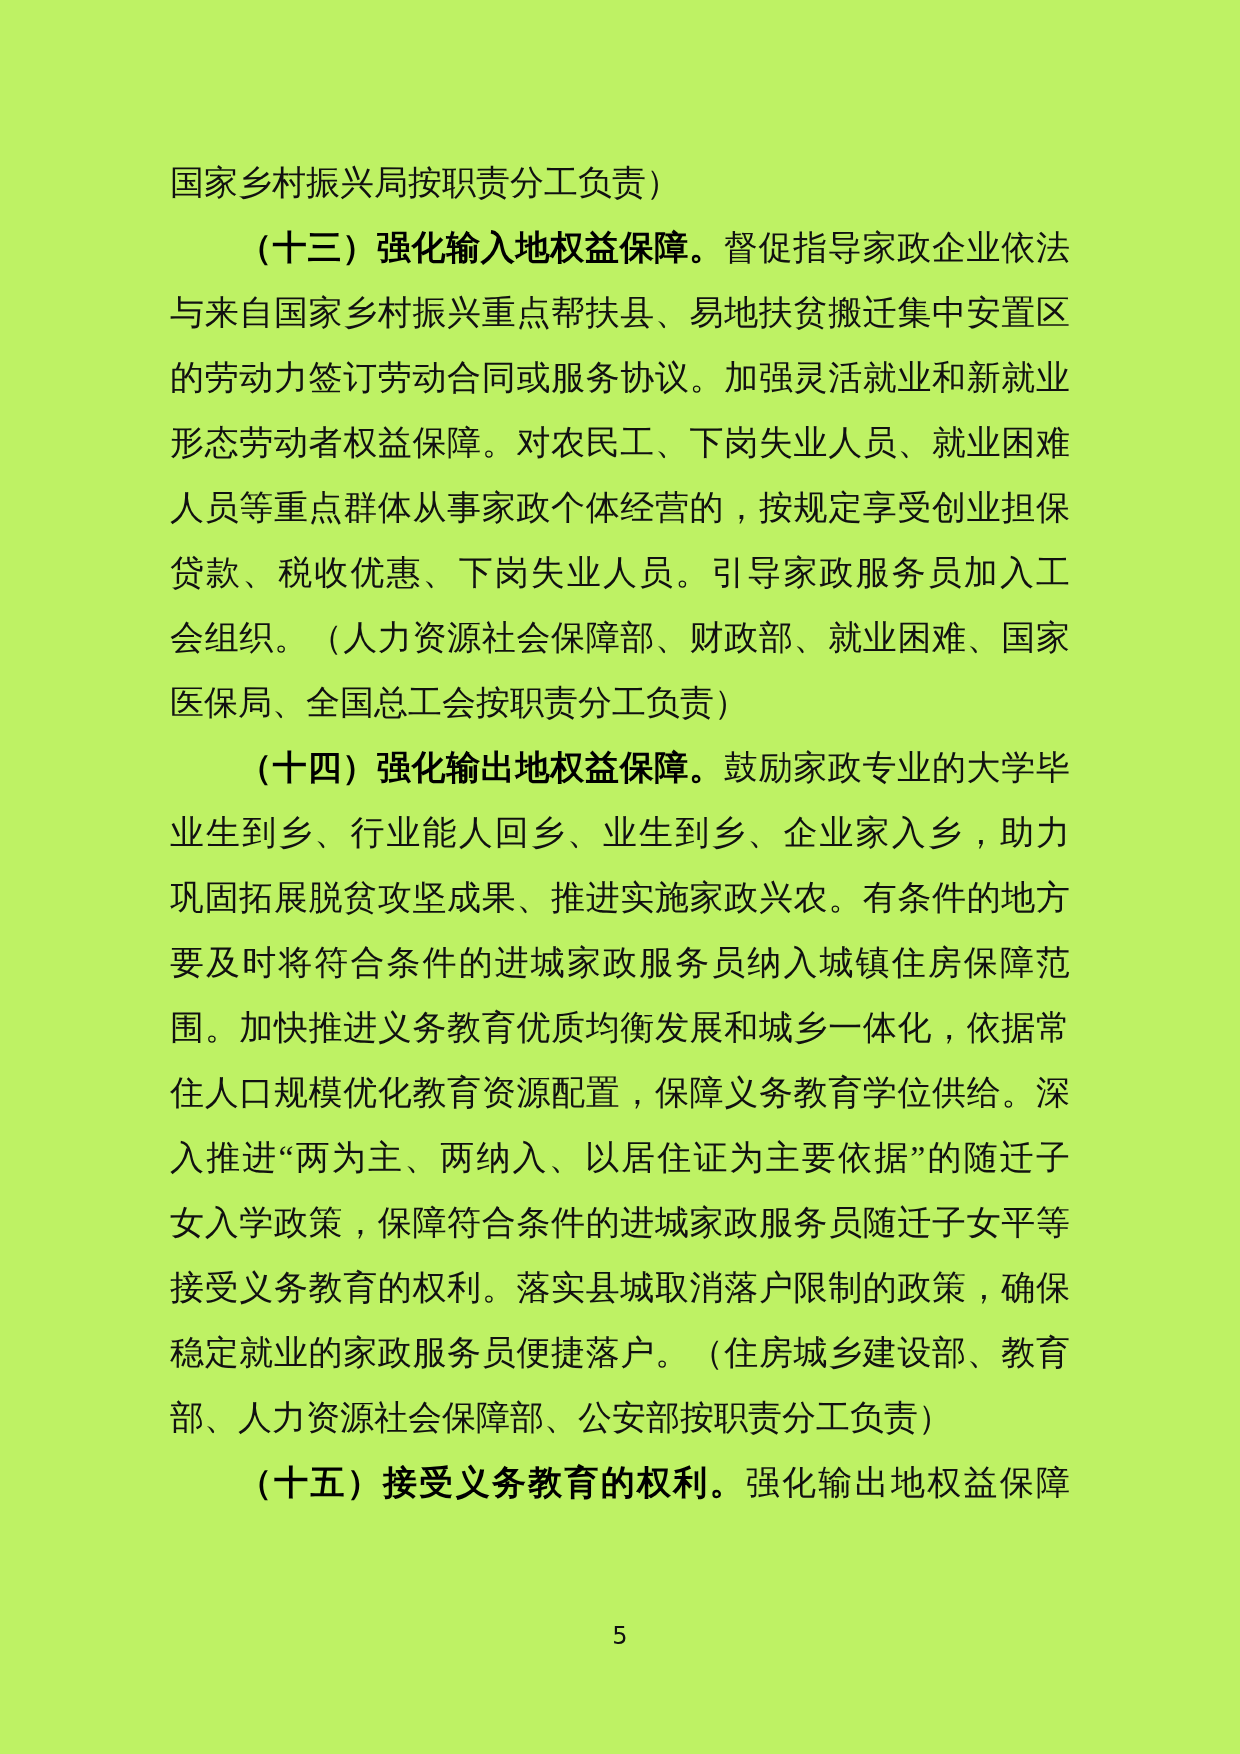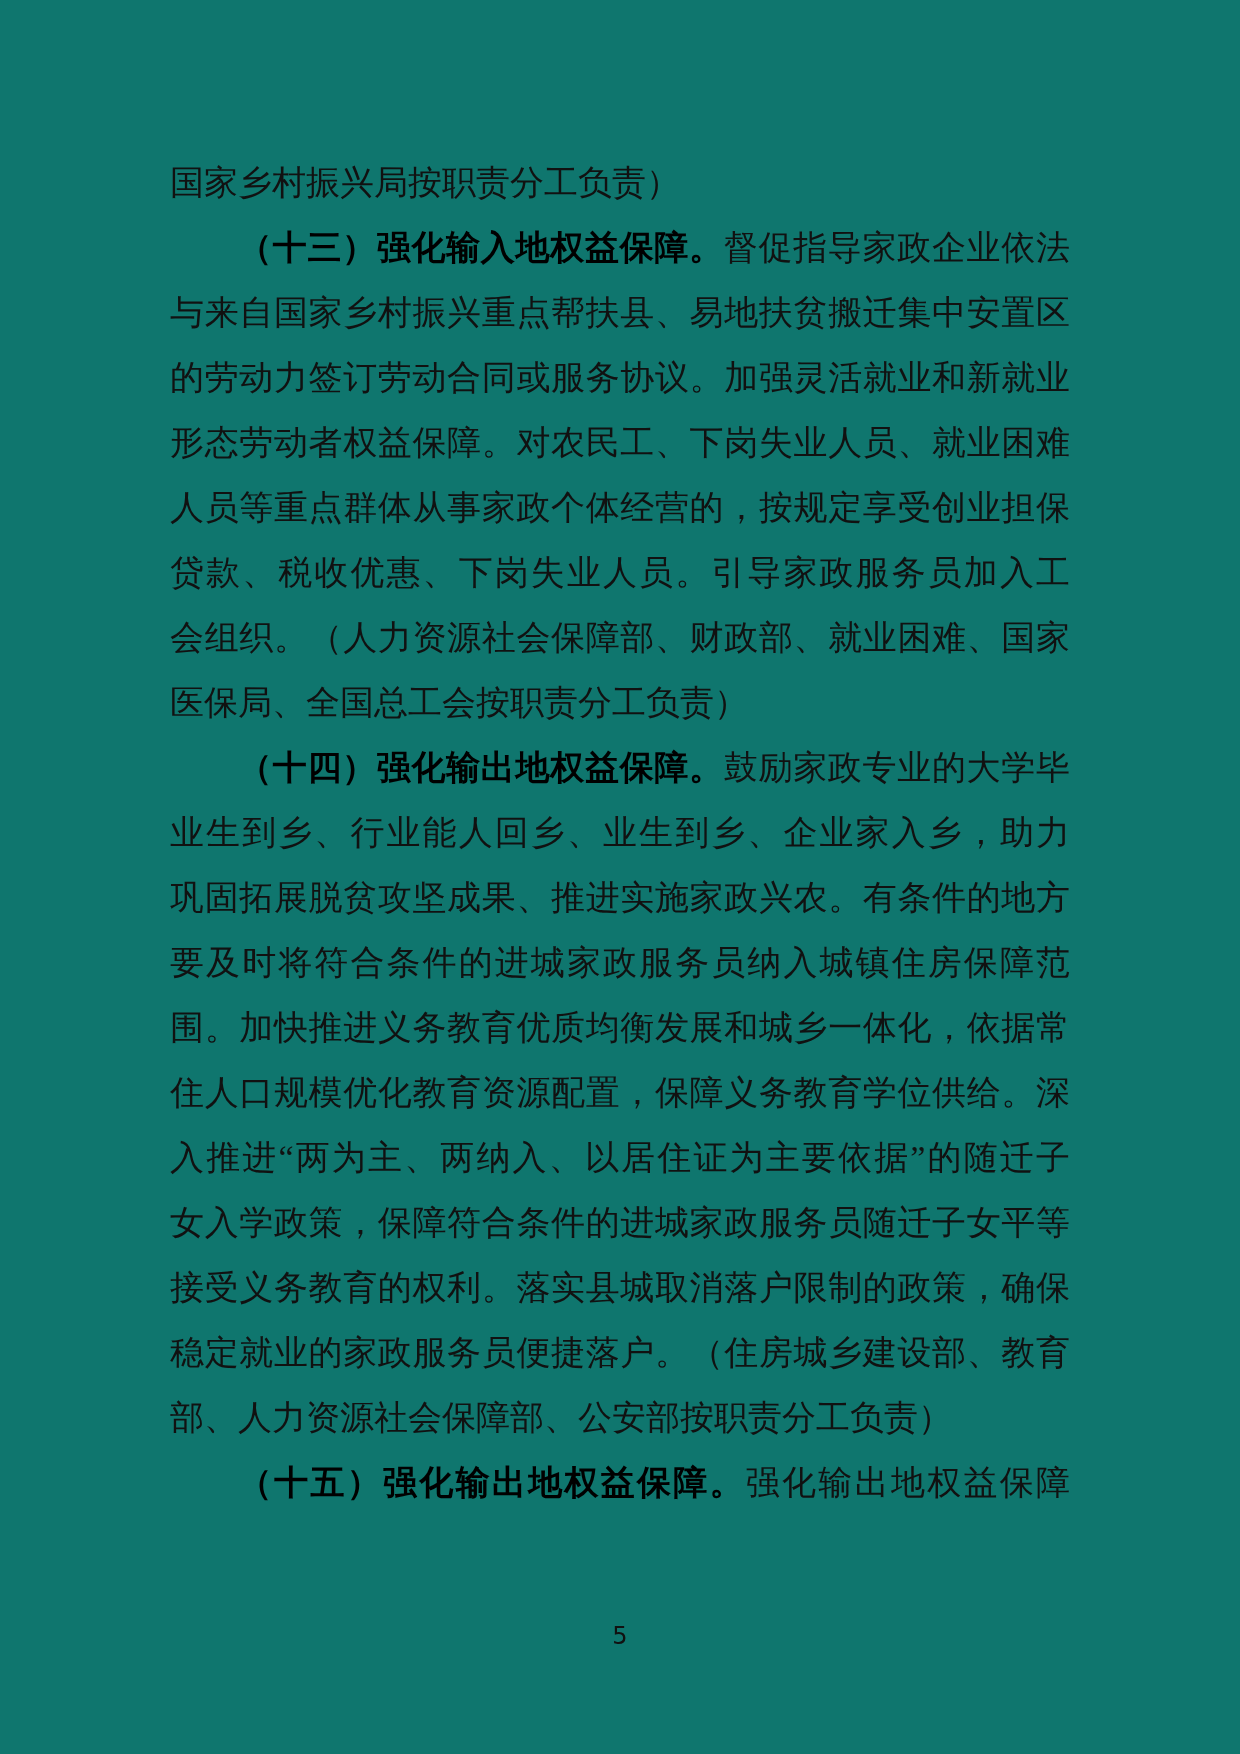"国家乡村振兴局按职责分工负责）" .page { background: #0f766e -> #bef264 }
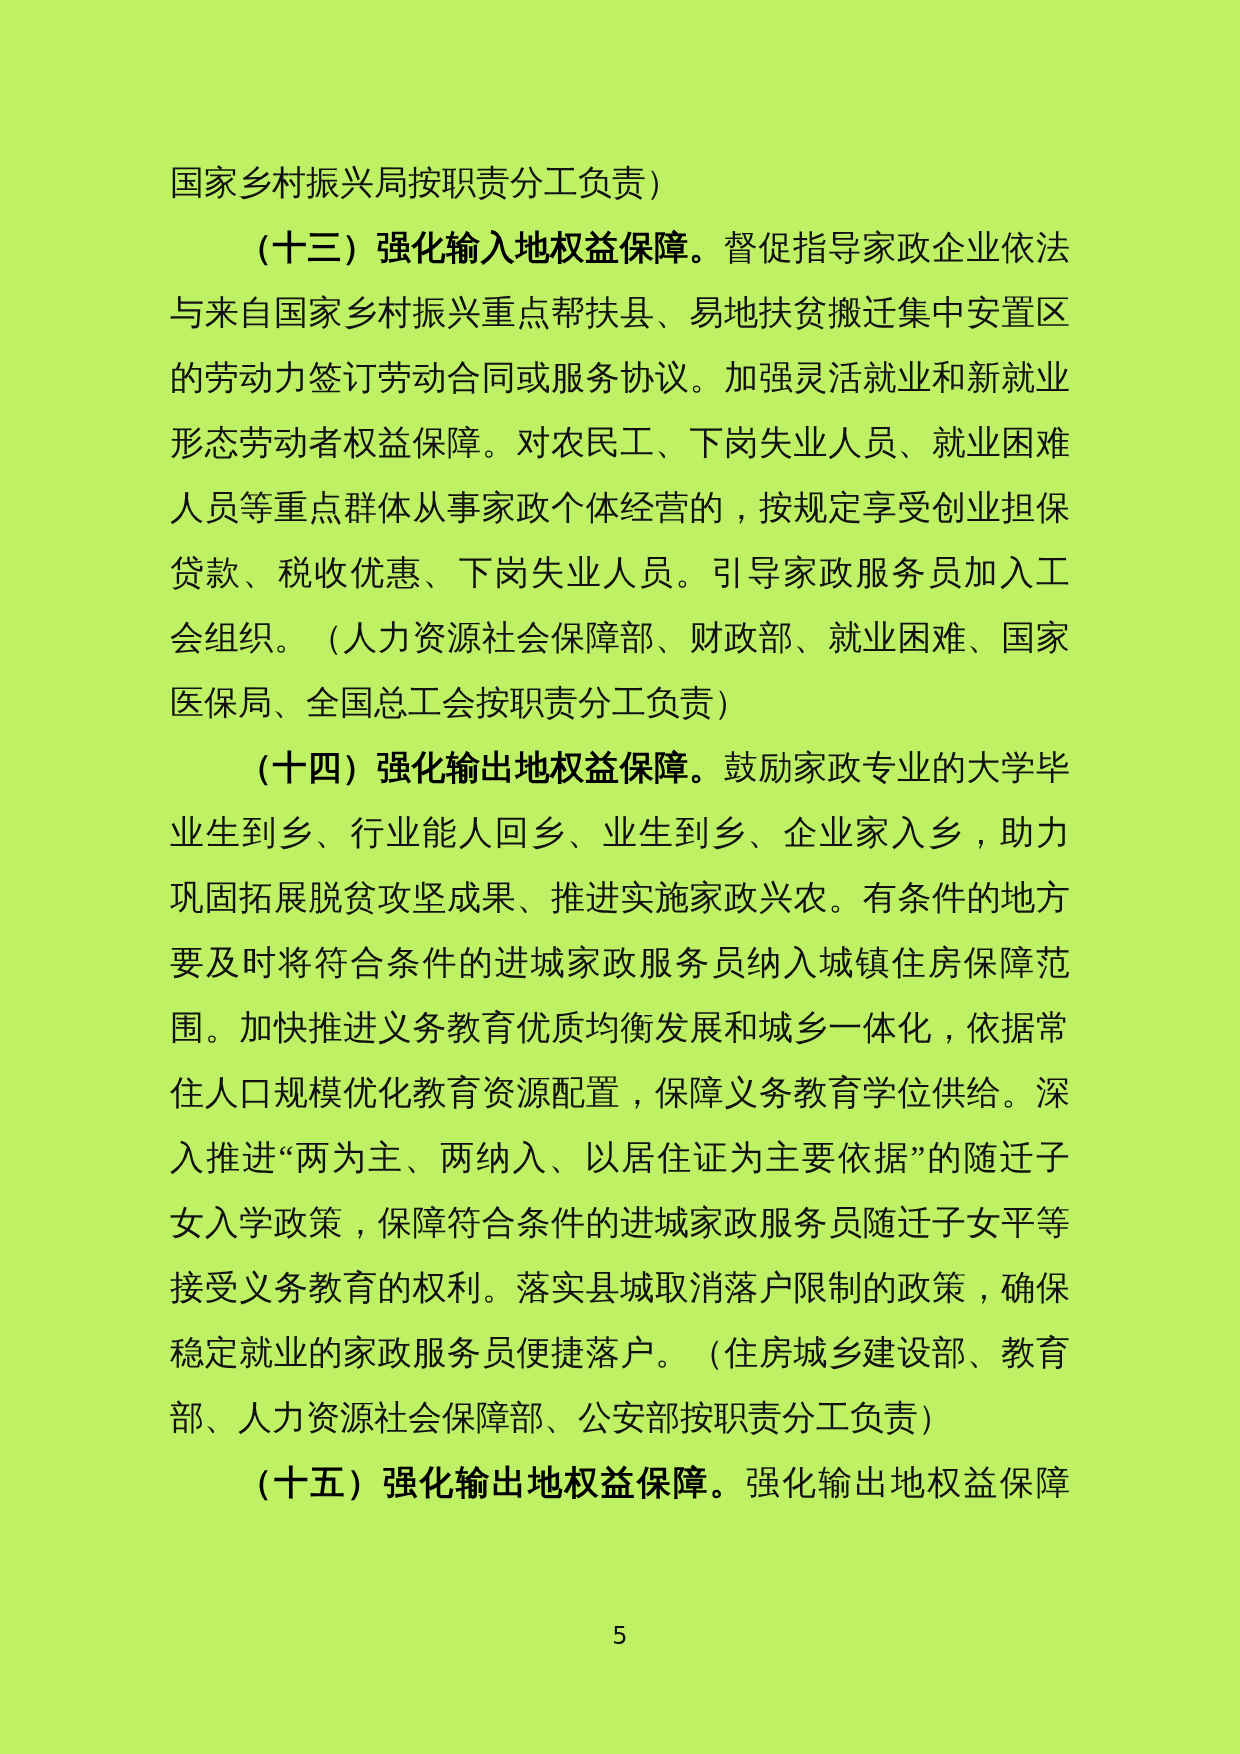"（十五）强化输出地权益保障。" span.bold { text: 强化输出地权益保障 -> 接受义务教育的权利 }
